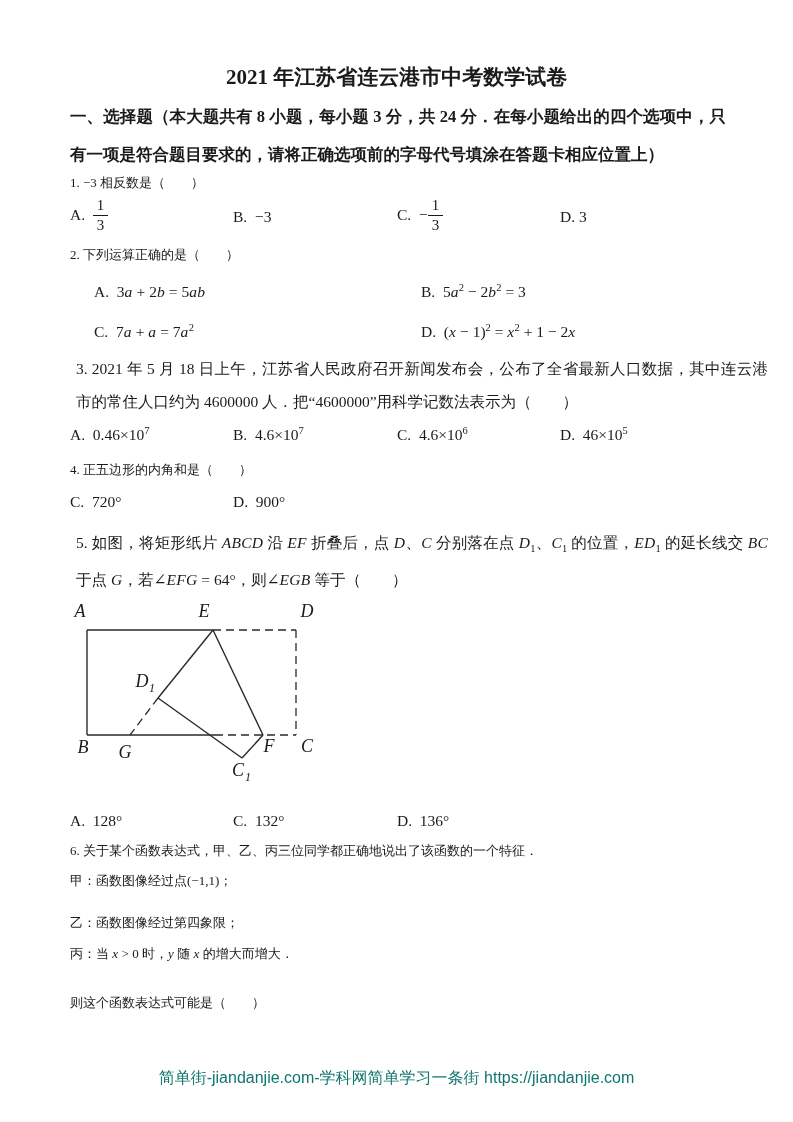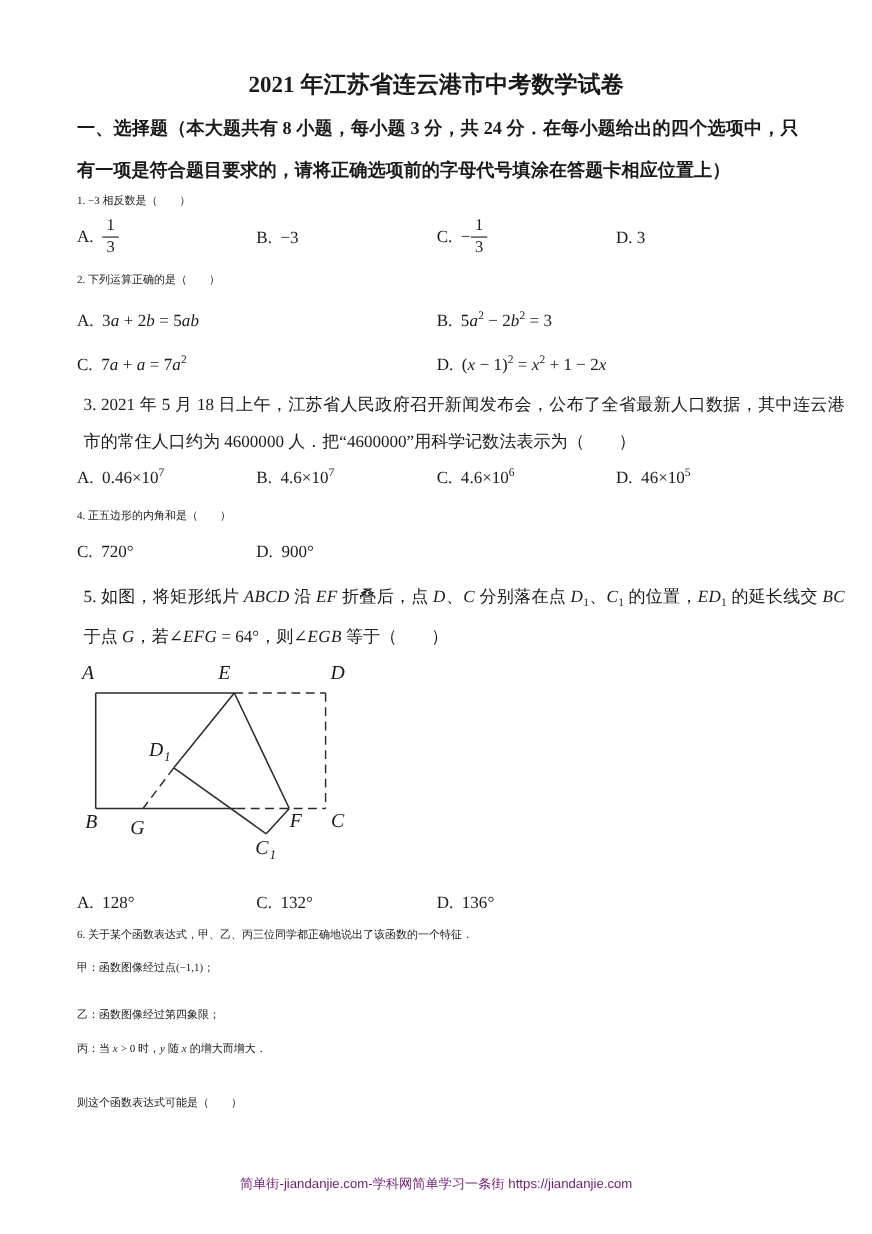"1. −3 相反数是（ ）" .line { font-size: 10px -> 13px }
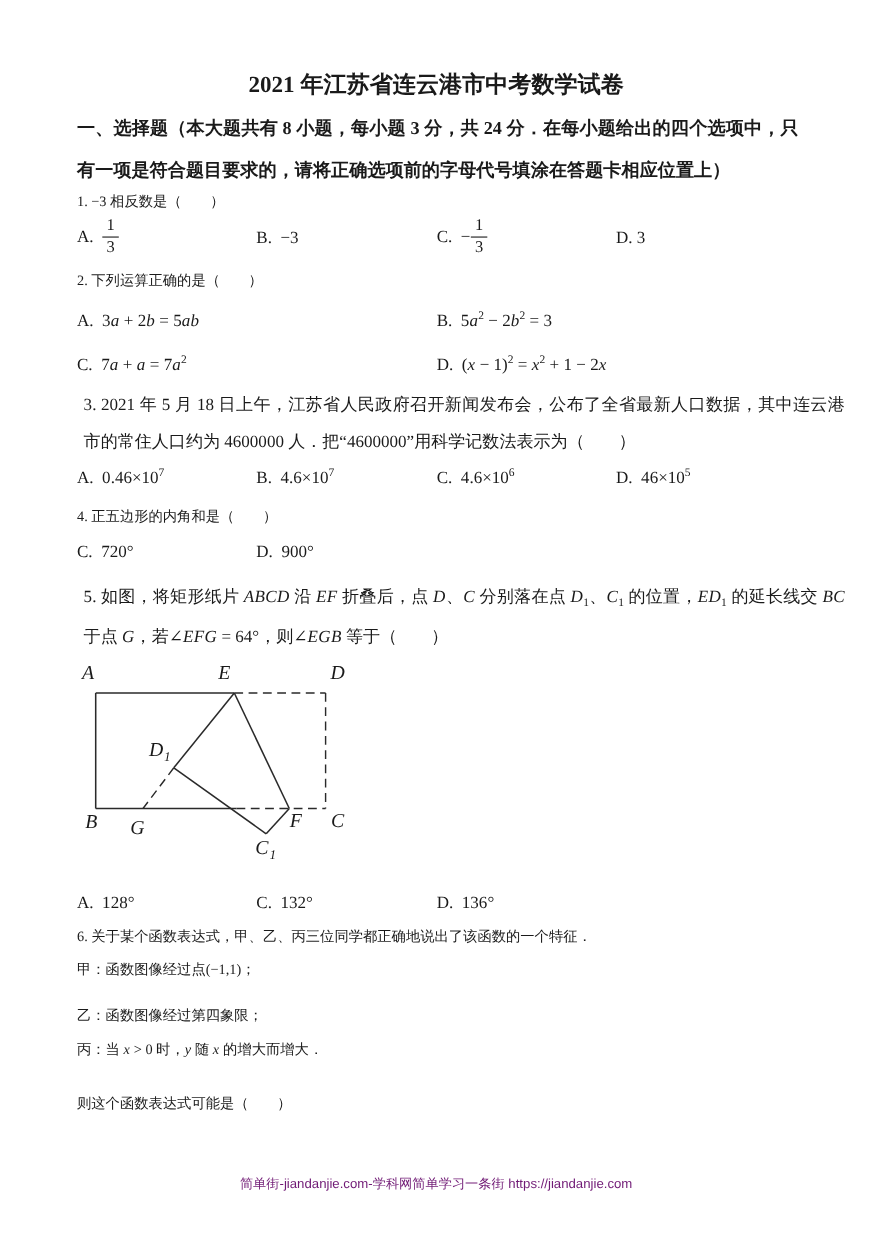"A. 3a + 2b =" .opts.two { margin-left: none -> 24px }
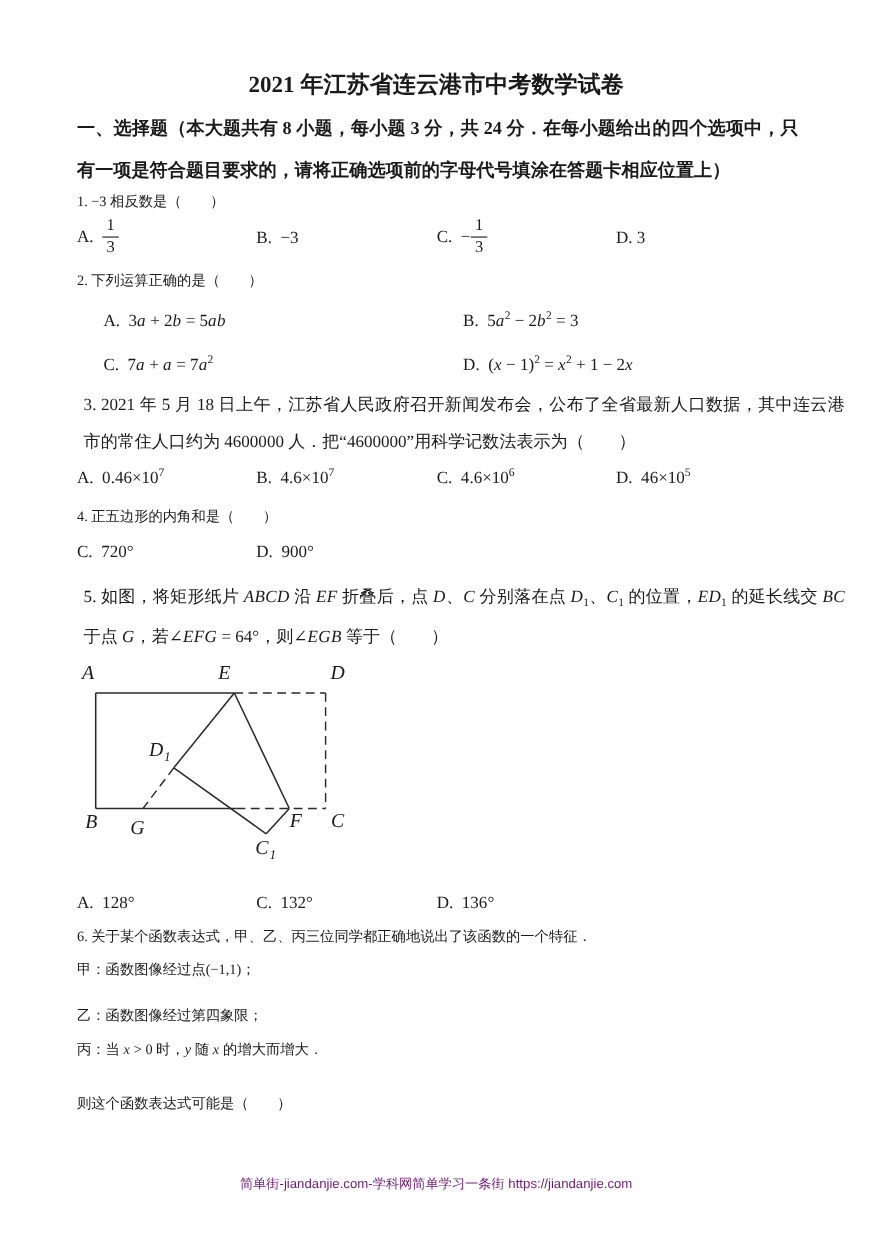"简单街-jiandanjie.com-学科网简单学习一条街" .footer { color: #701a75 -> #0f766e; font-size: 12px -> 16px }
